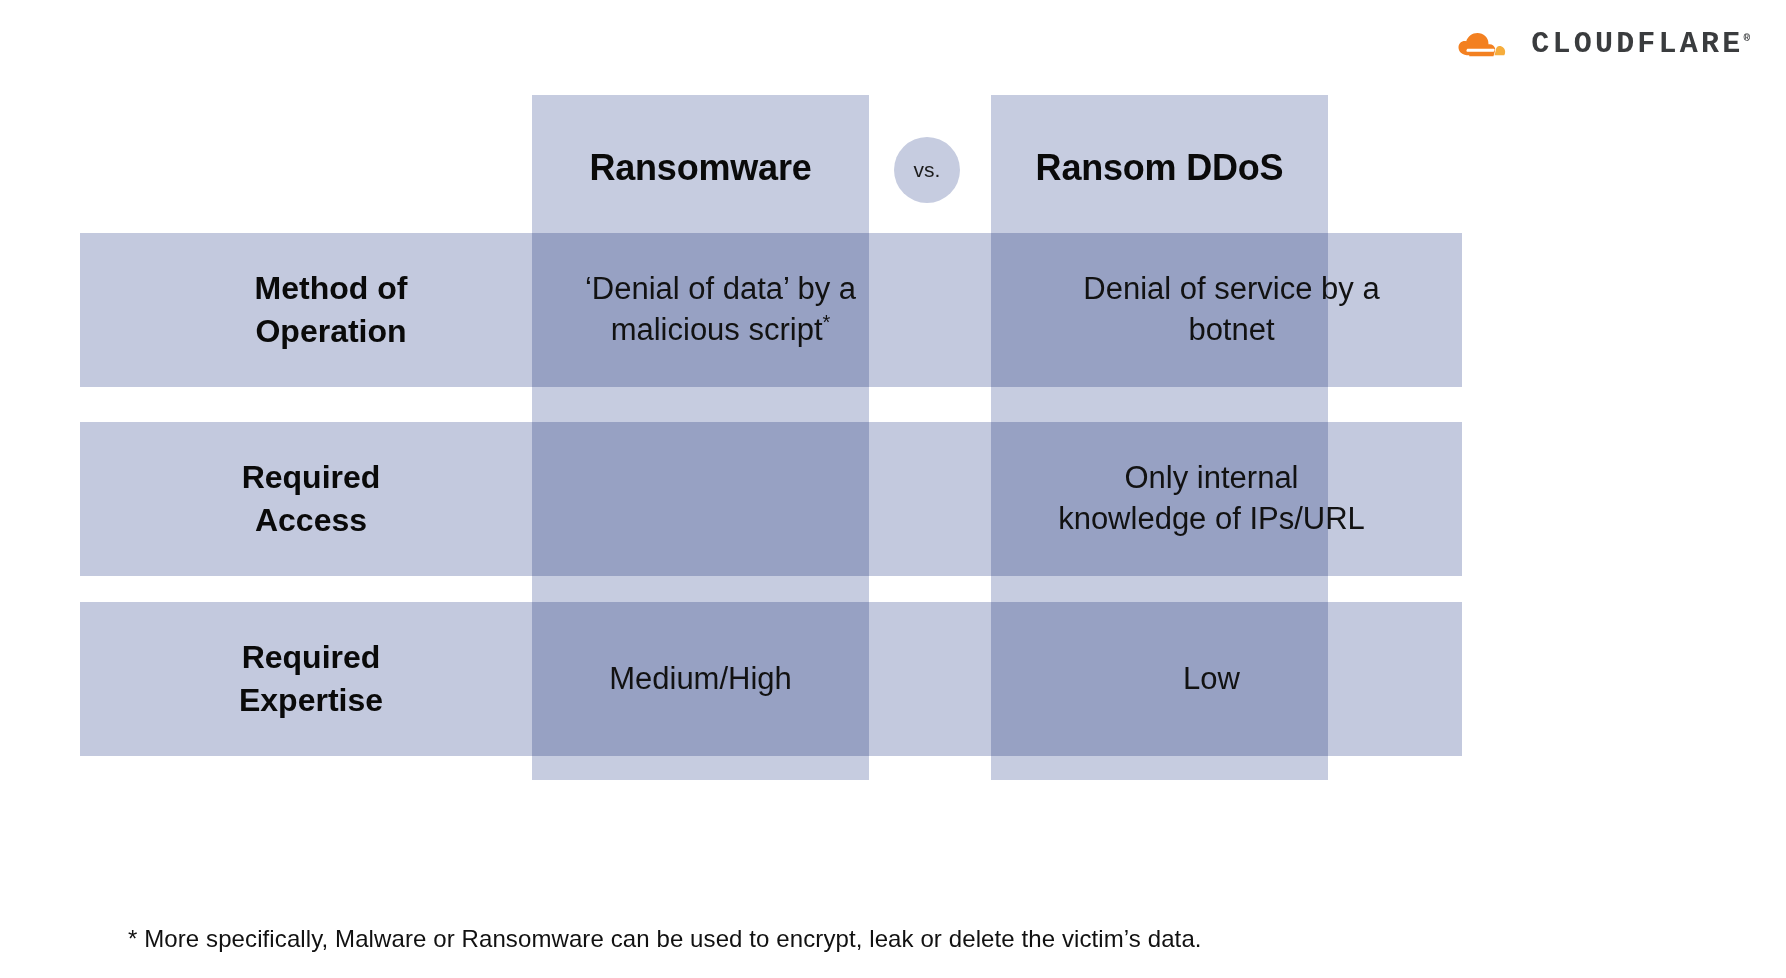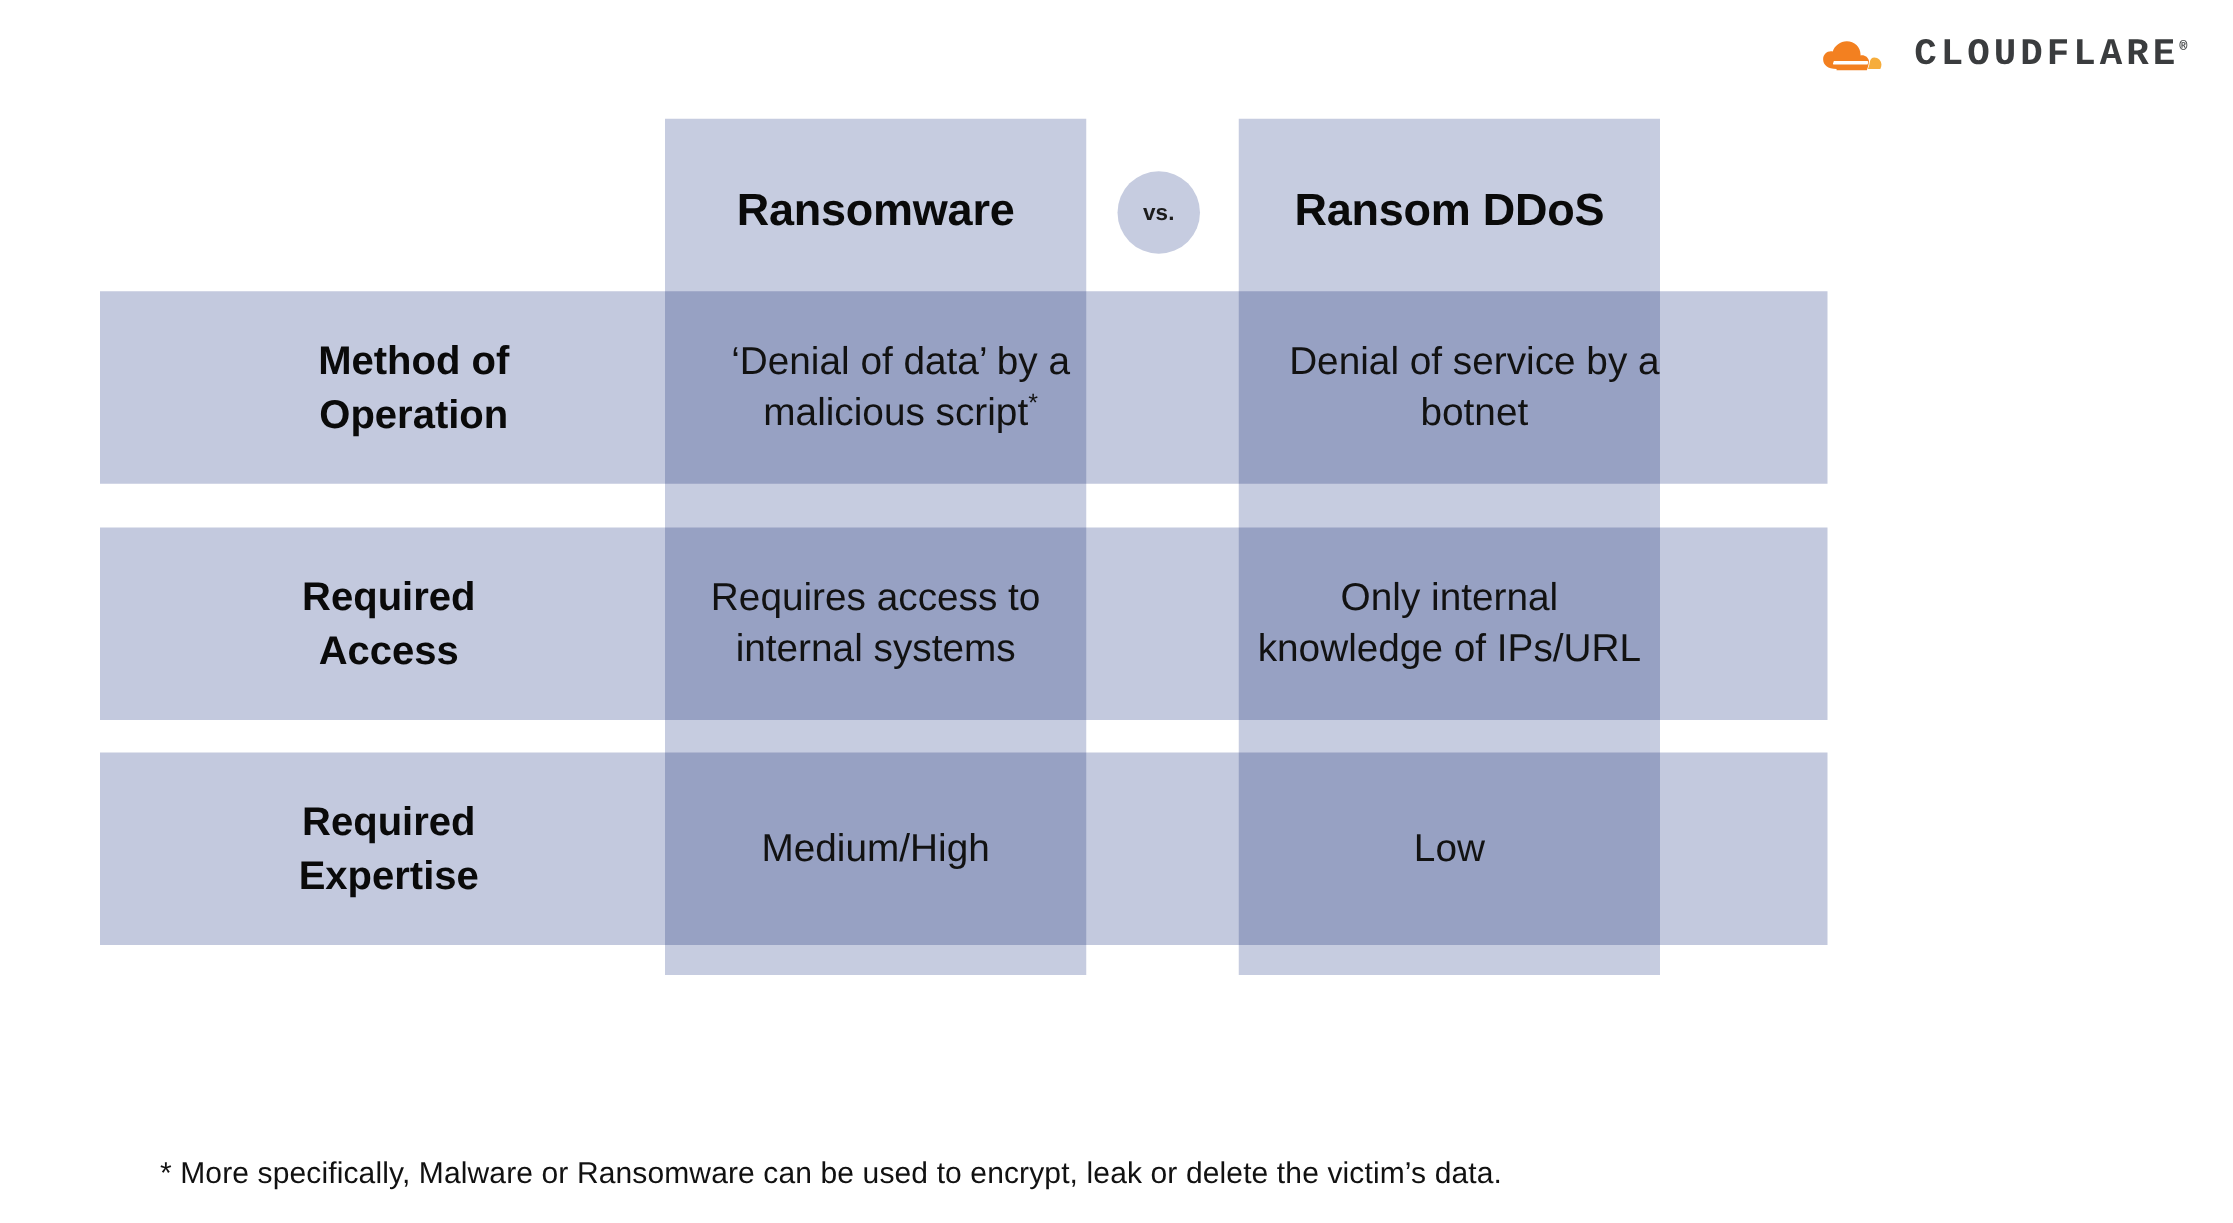"vs." .vs-badge { font-size: 18px -> 21px; font-weight: 700 -> 400 }
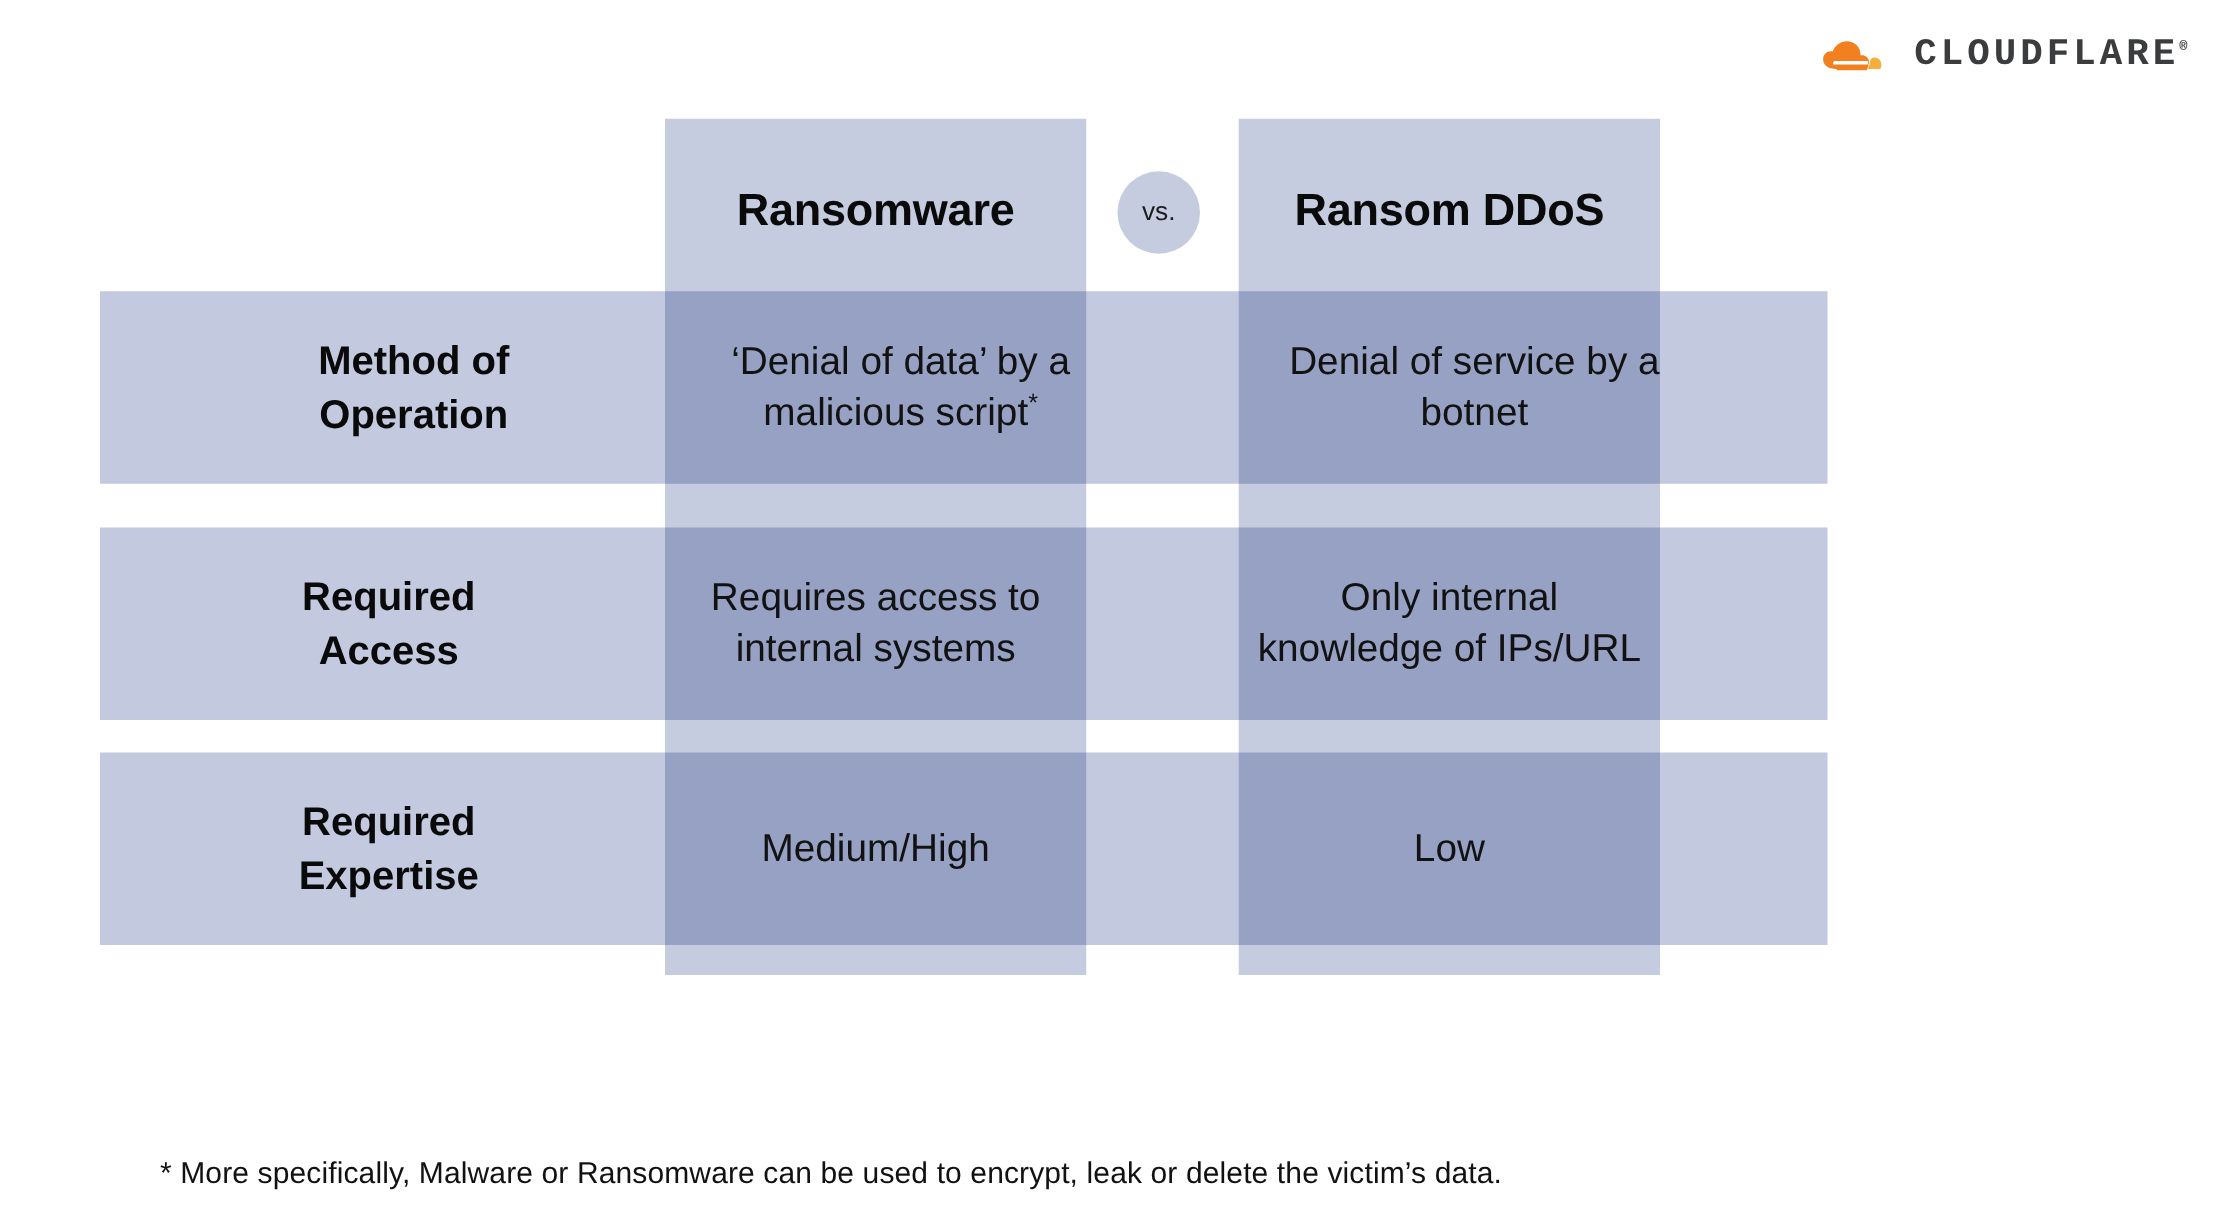"Denial of service by a" .cell.c2 { left: 991px -> 1043px }
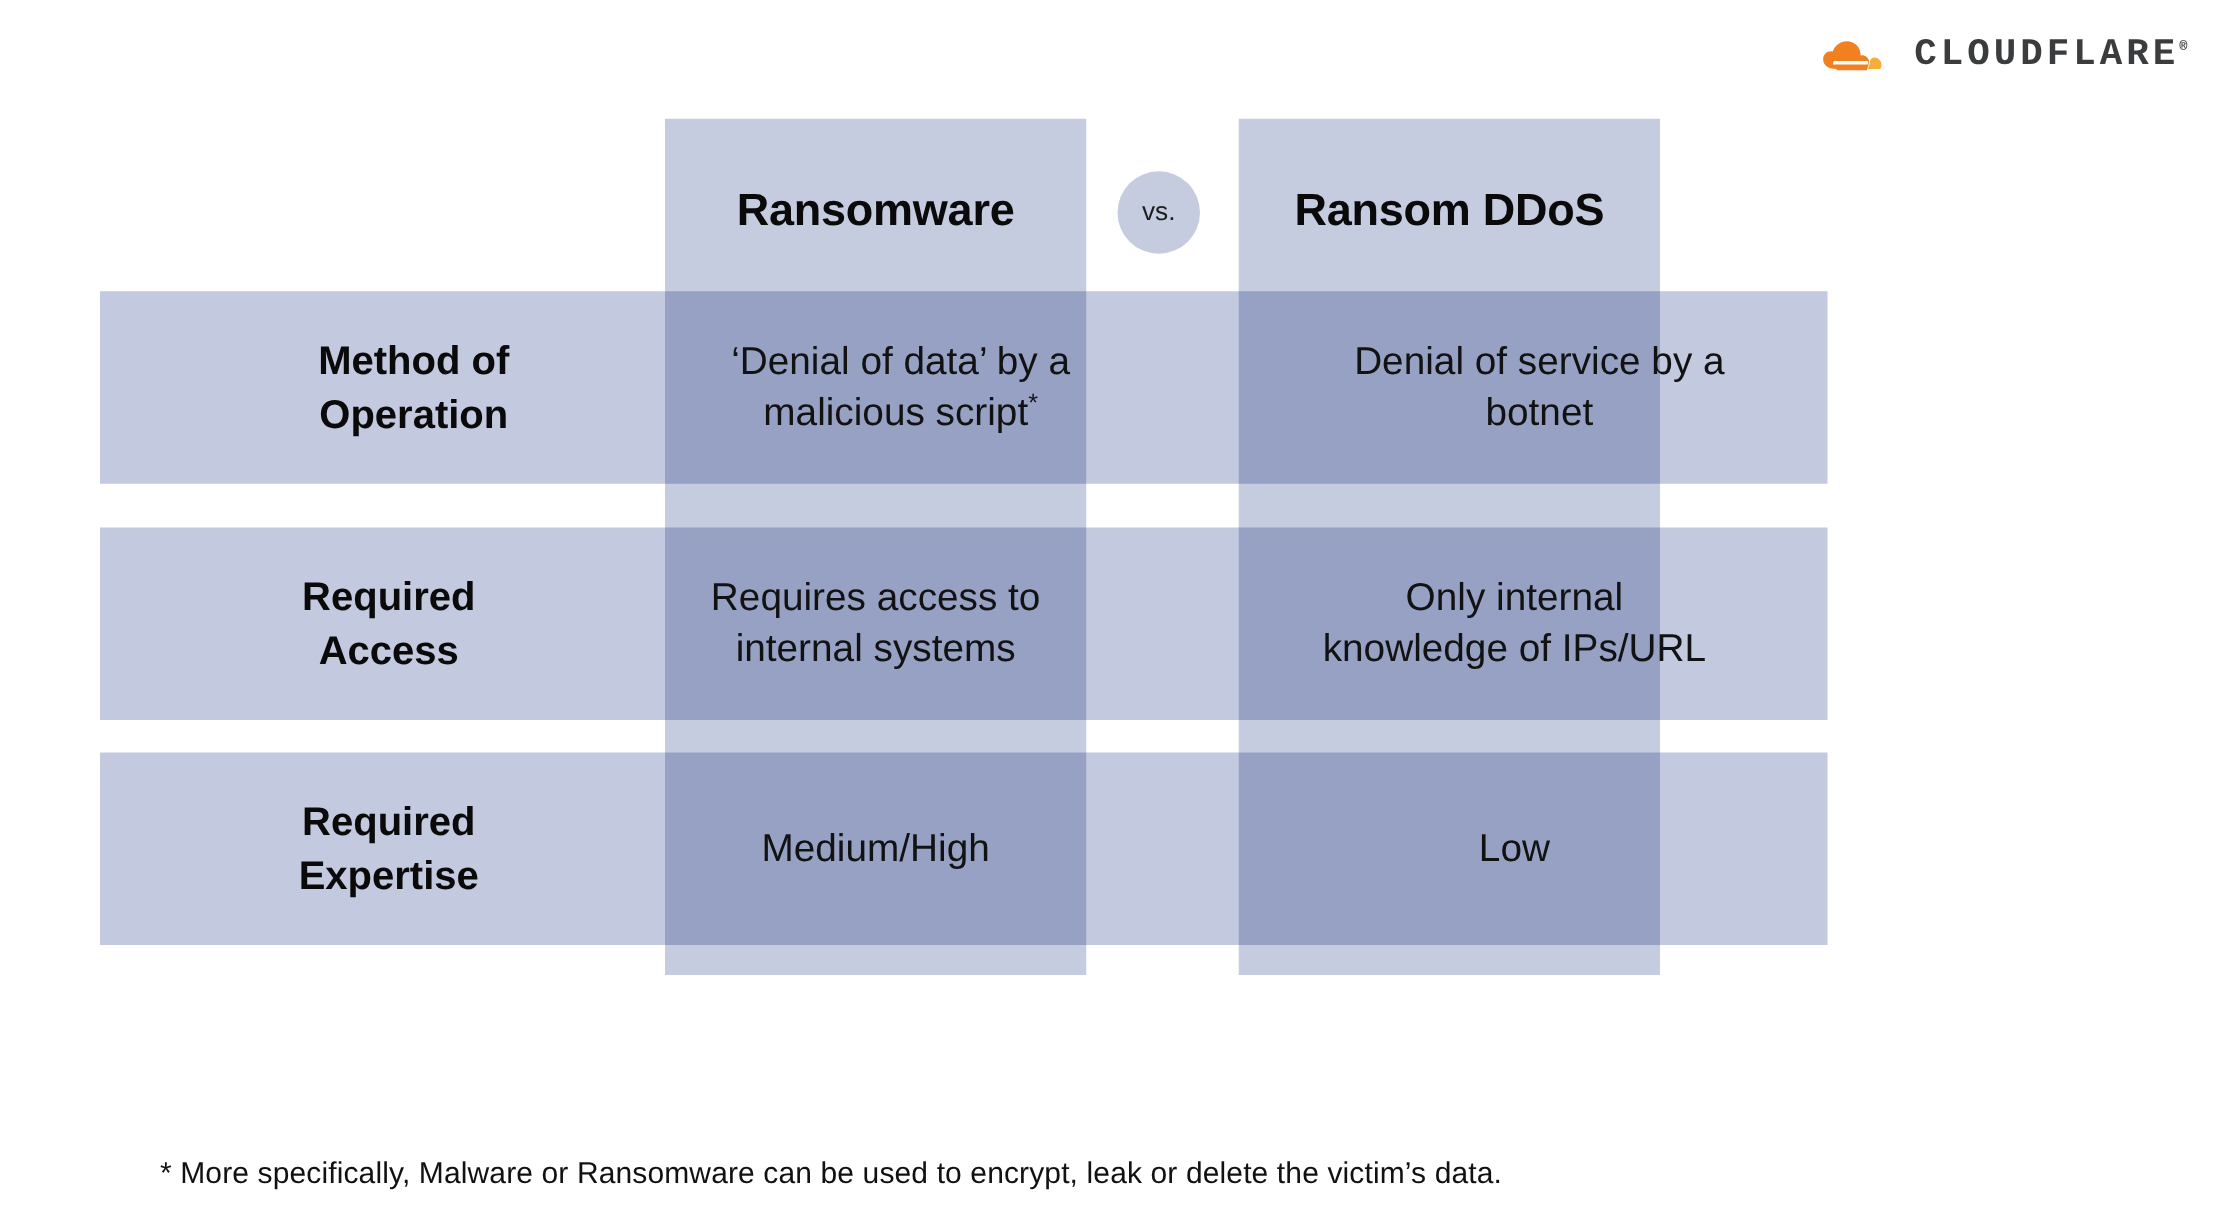"Requires access to internal systems" div.cell { html: <div>Requires access to internal systems</div> -> none }
